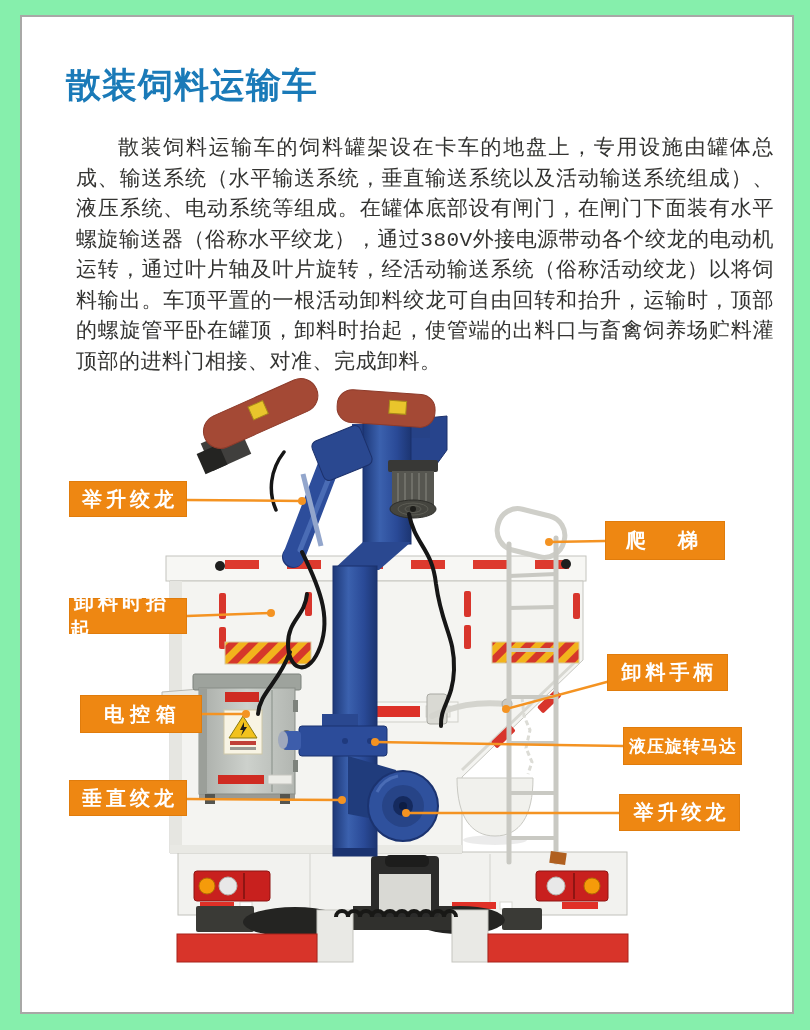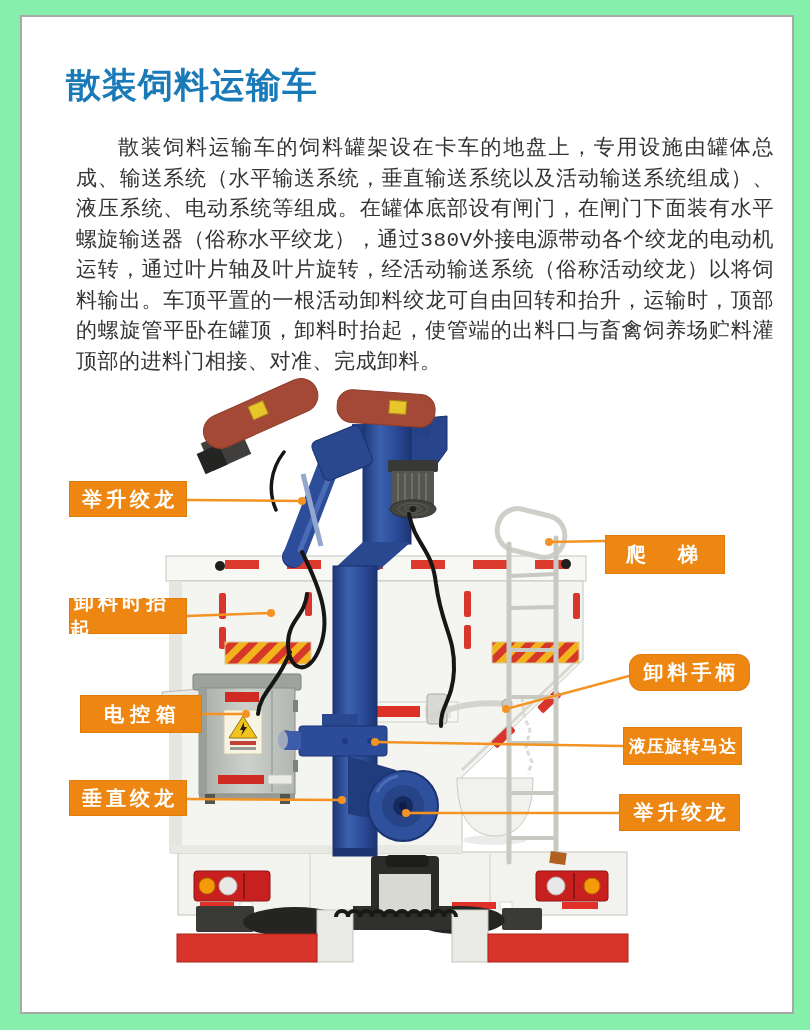"爬 梯" .lbl-ladder { top: 535px -> 521px }
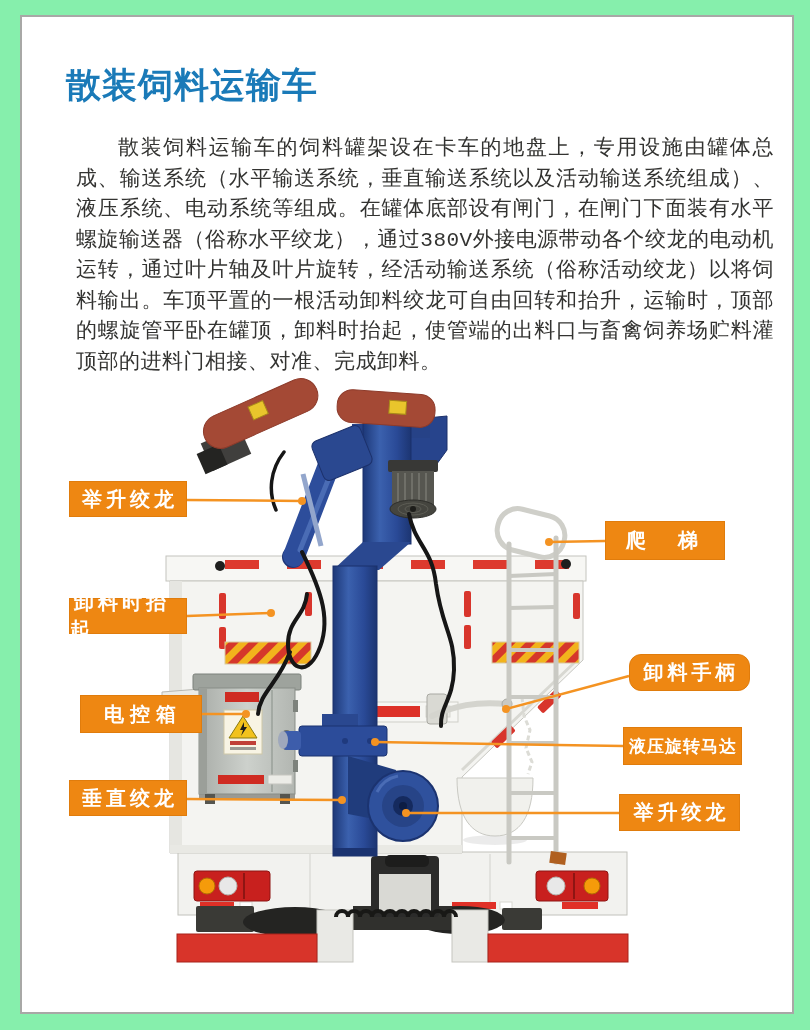"卸料手柄" .lbl-handle { border-radius: 12px -> none; left: 629px -> 607px }
